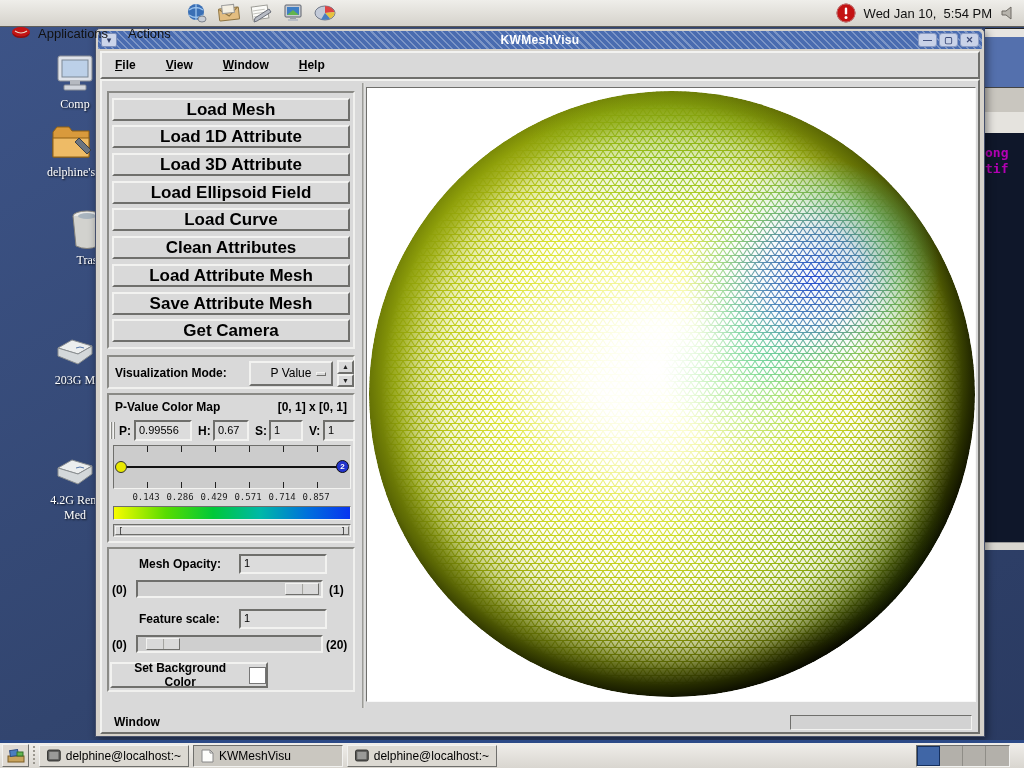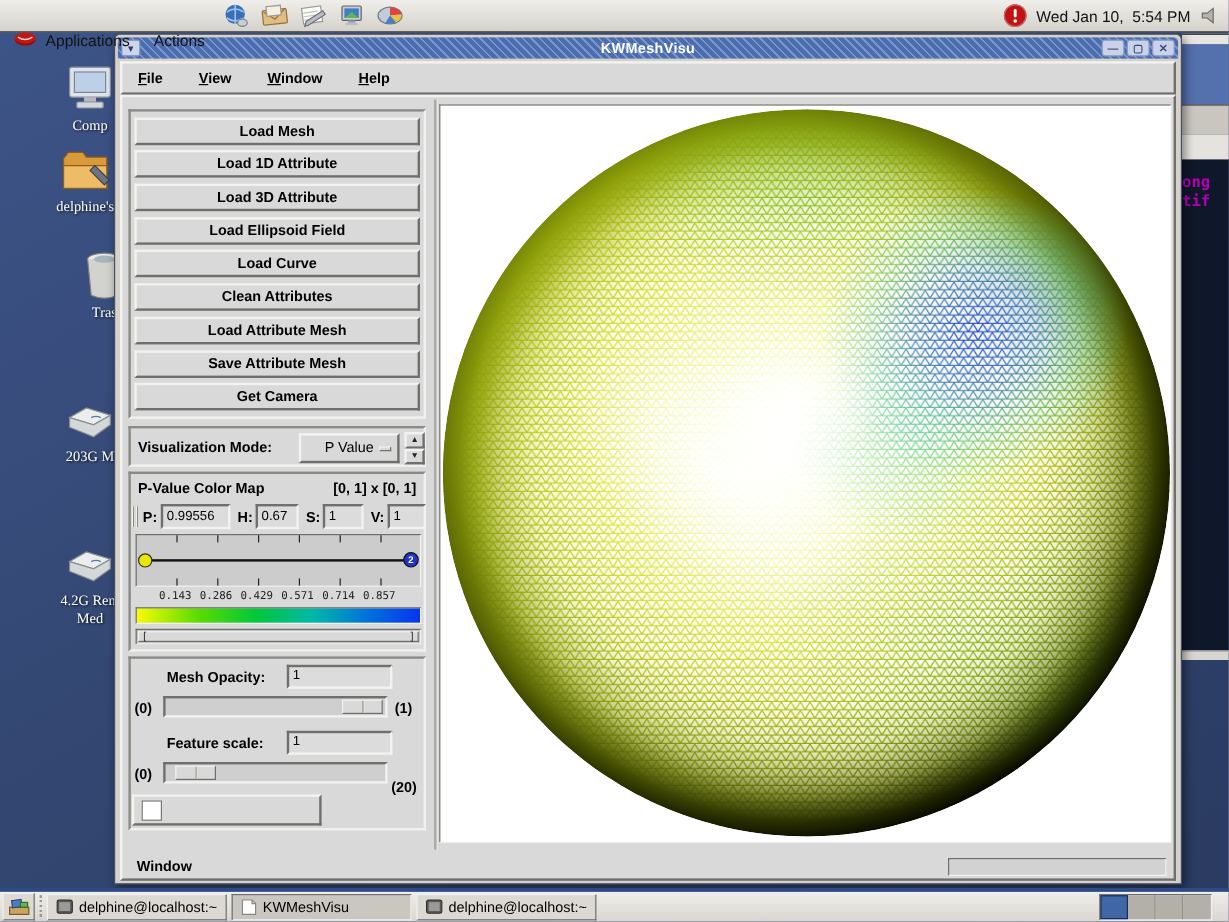"Load Mesh" .tkbtn { font-size: 12px -> 17px }
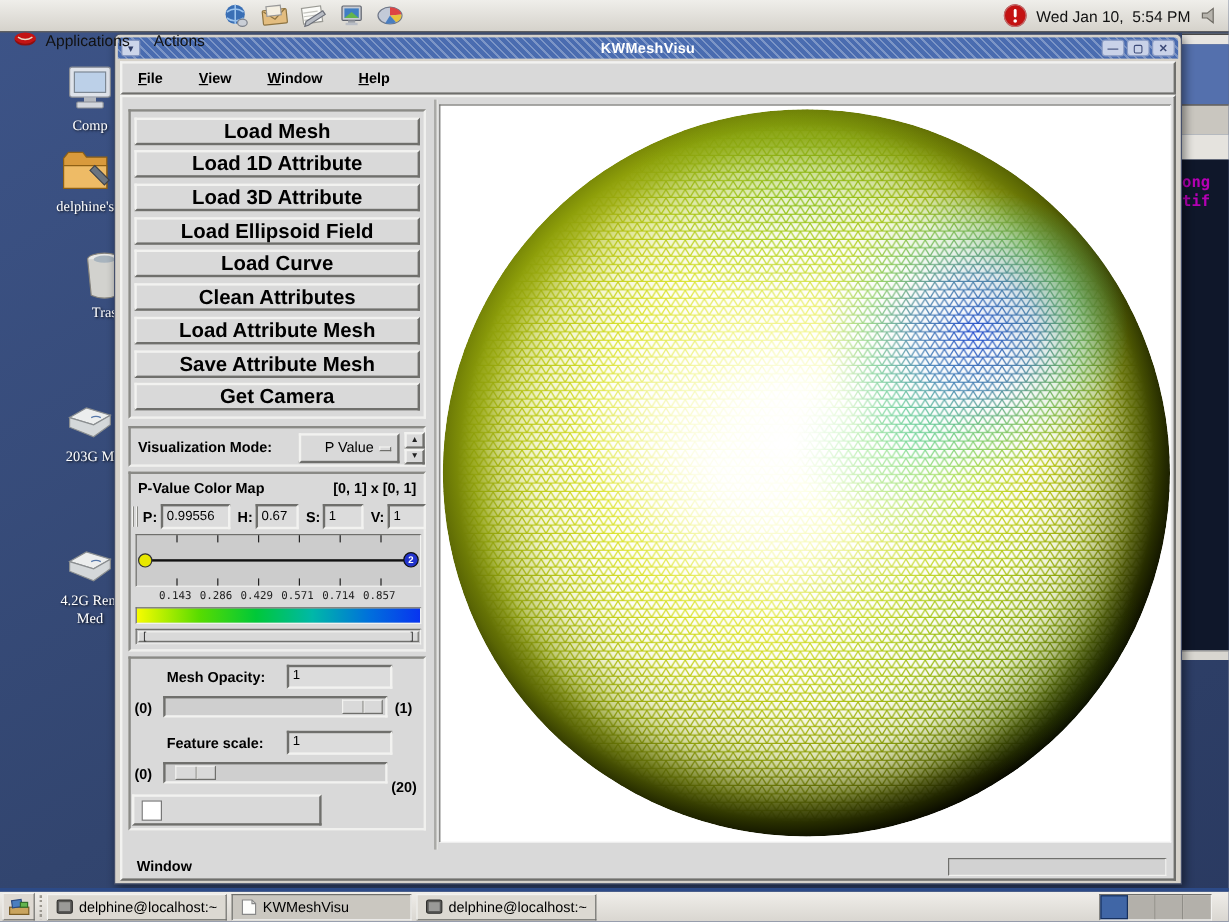"(20)" span.mrow-label { top: 100px -> 89px }
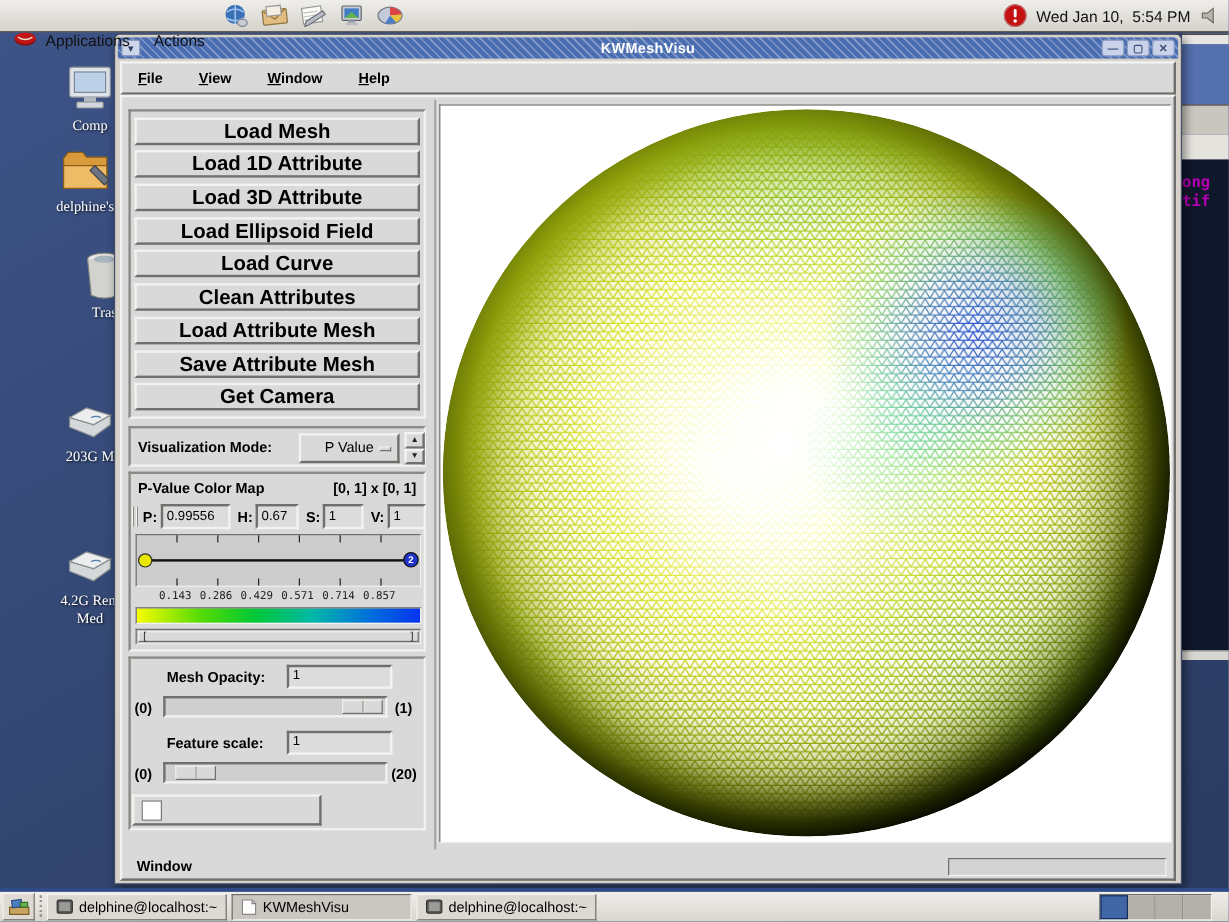"Set Background Color" span { html: none -> <span>Set Background Color</span> }
